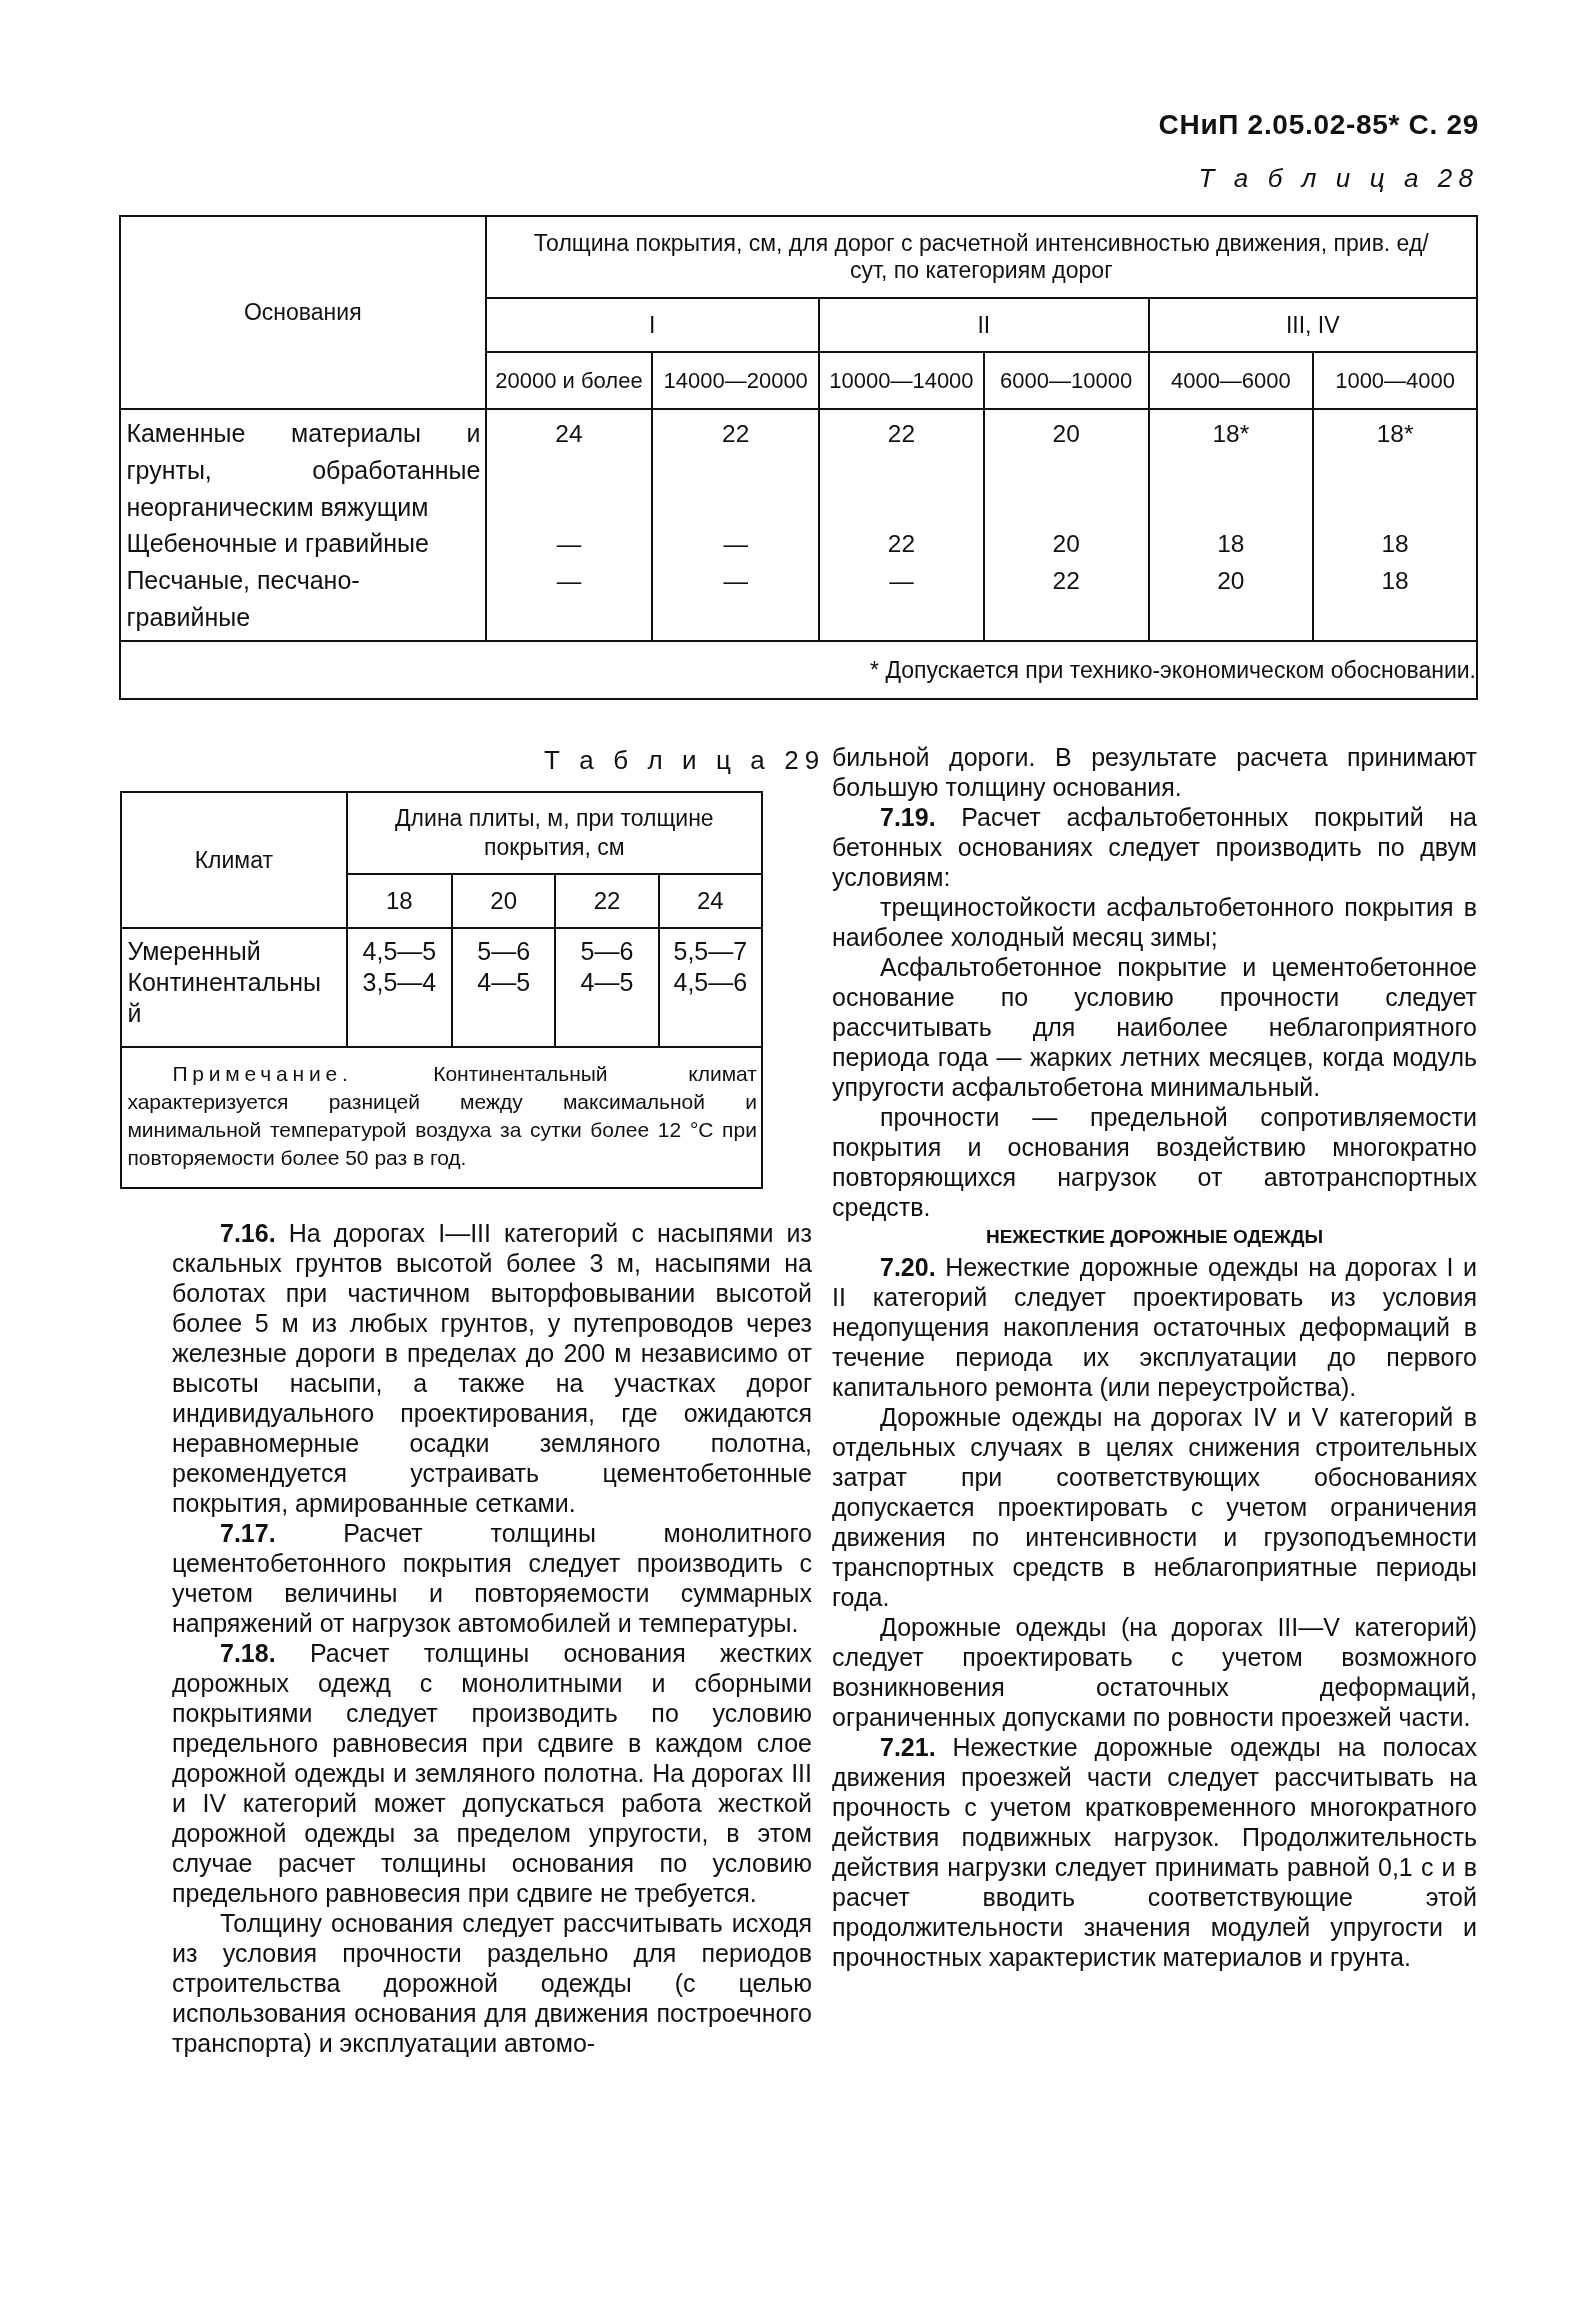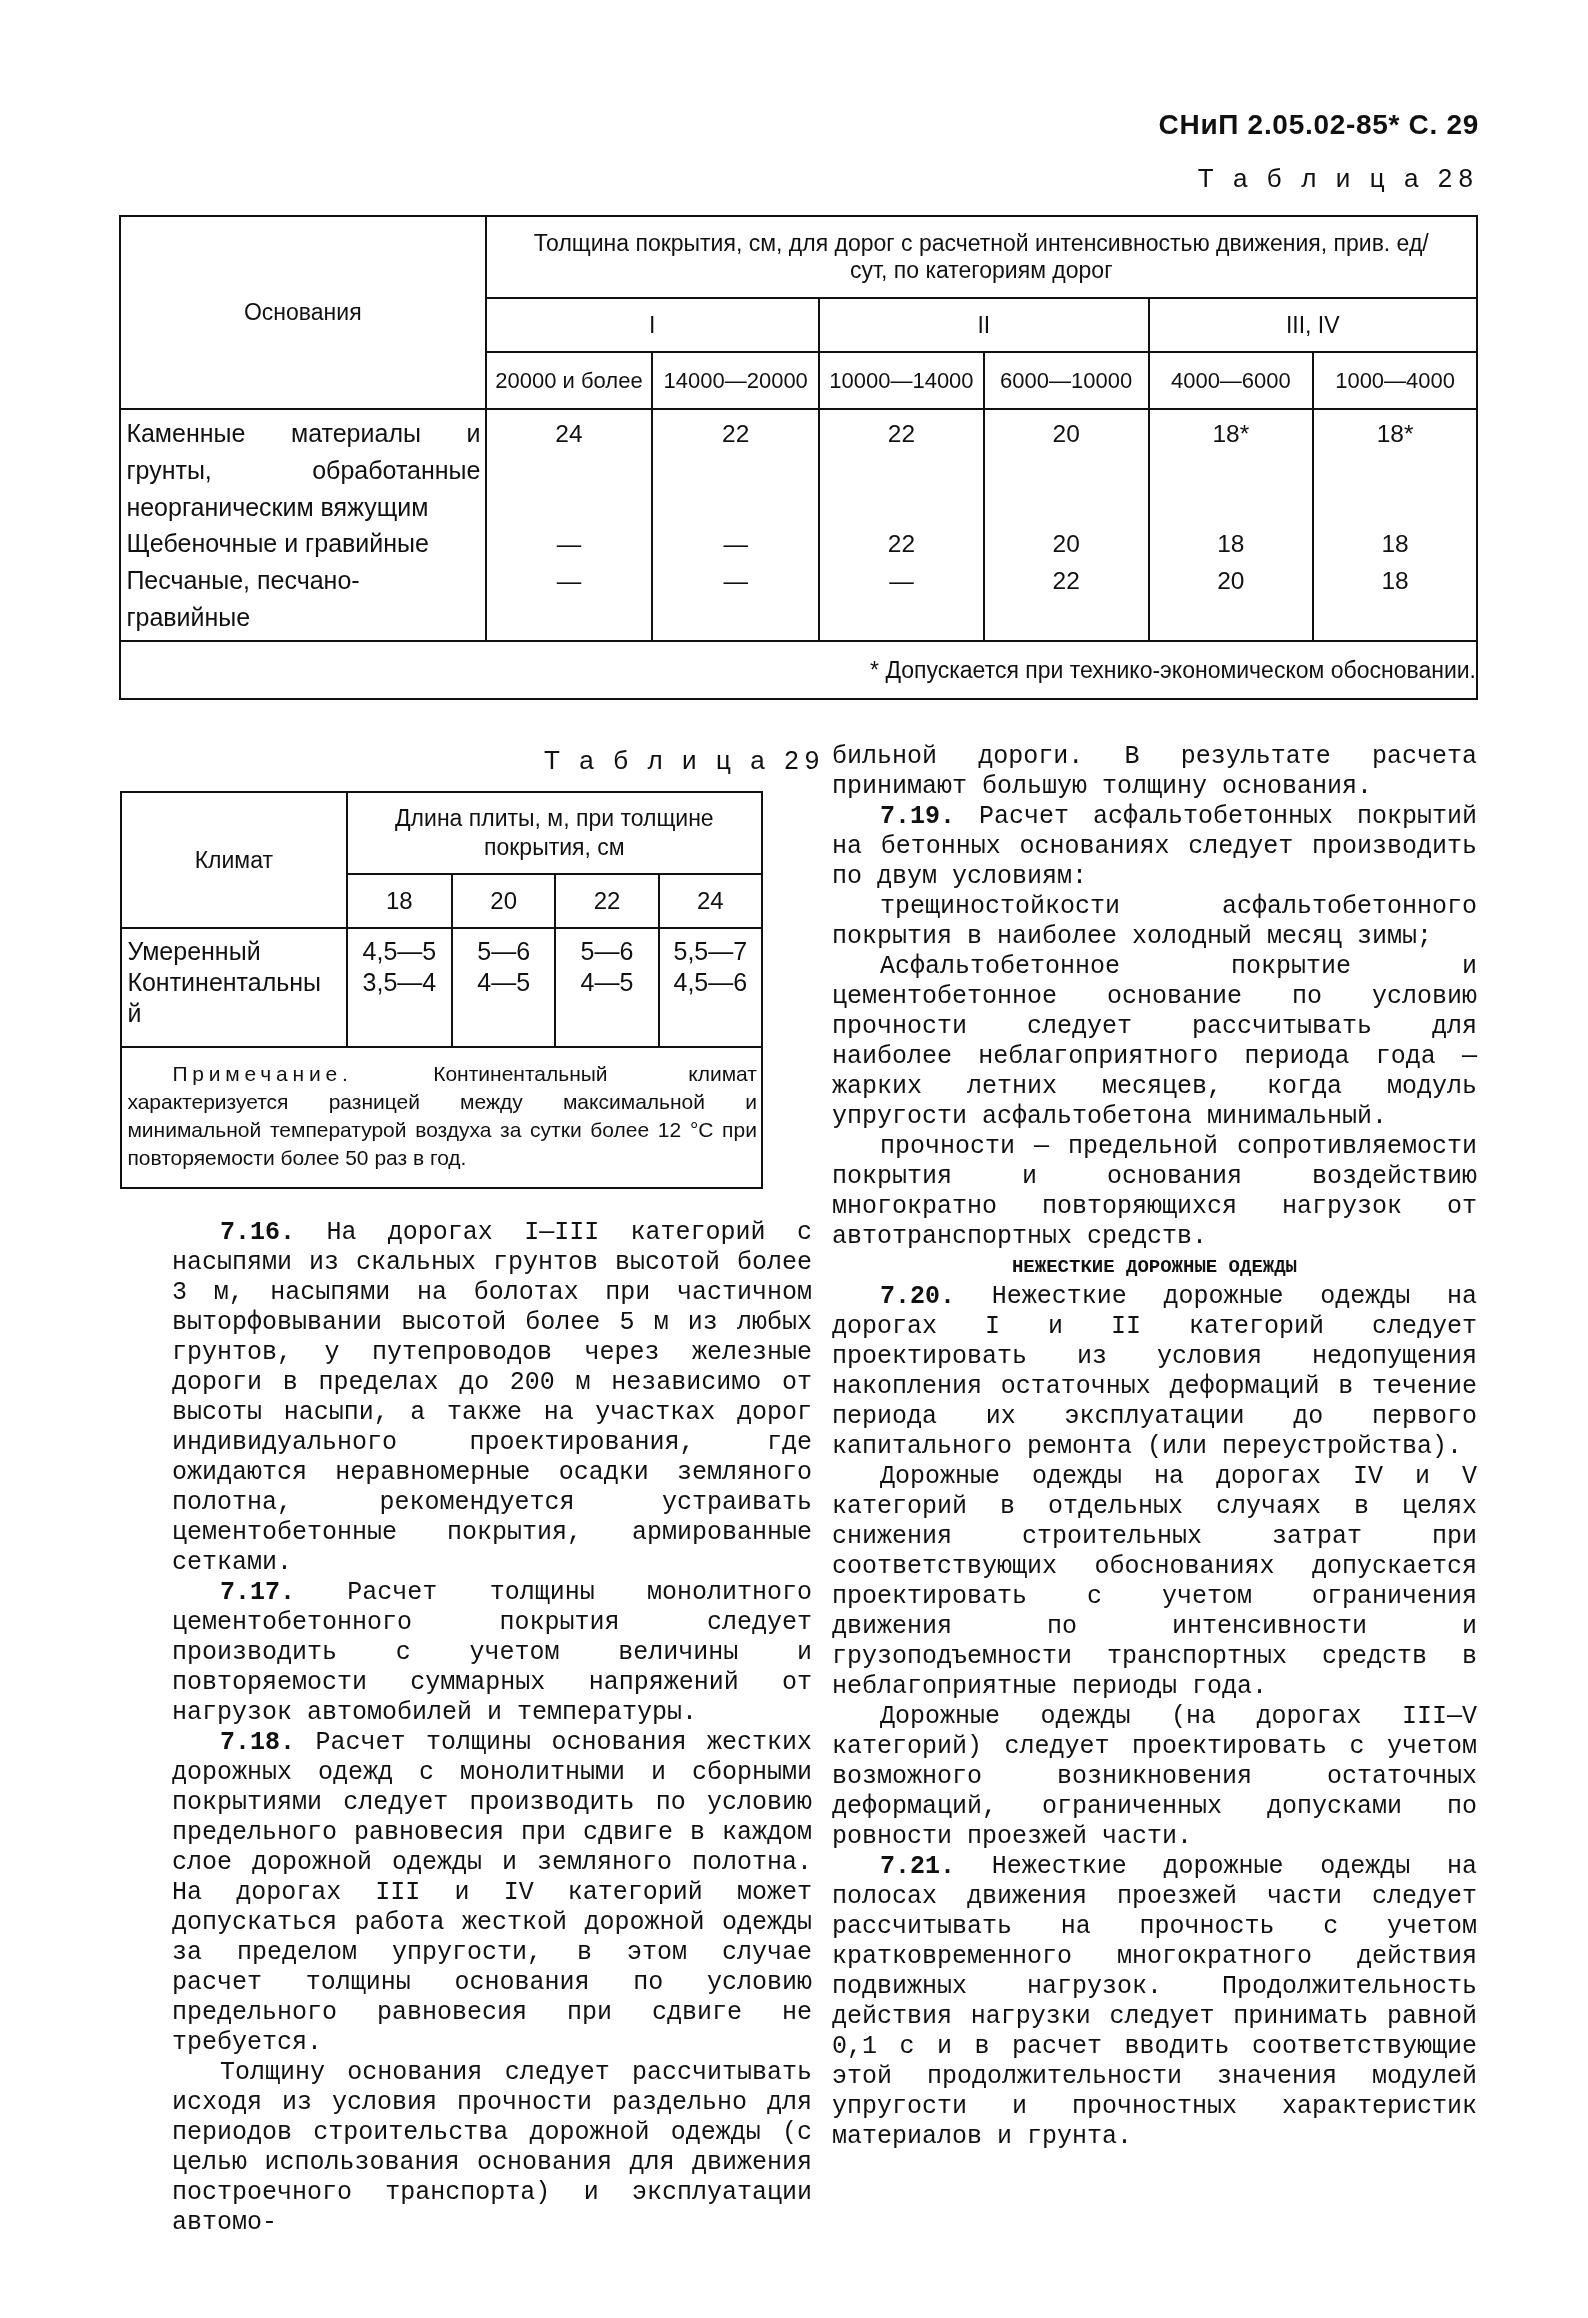"Т а б л и ц а 28" div.tcap { font-style: none -> italic }
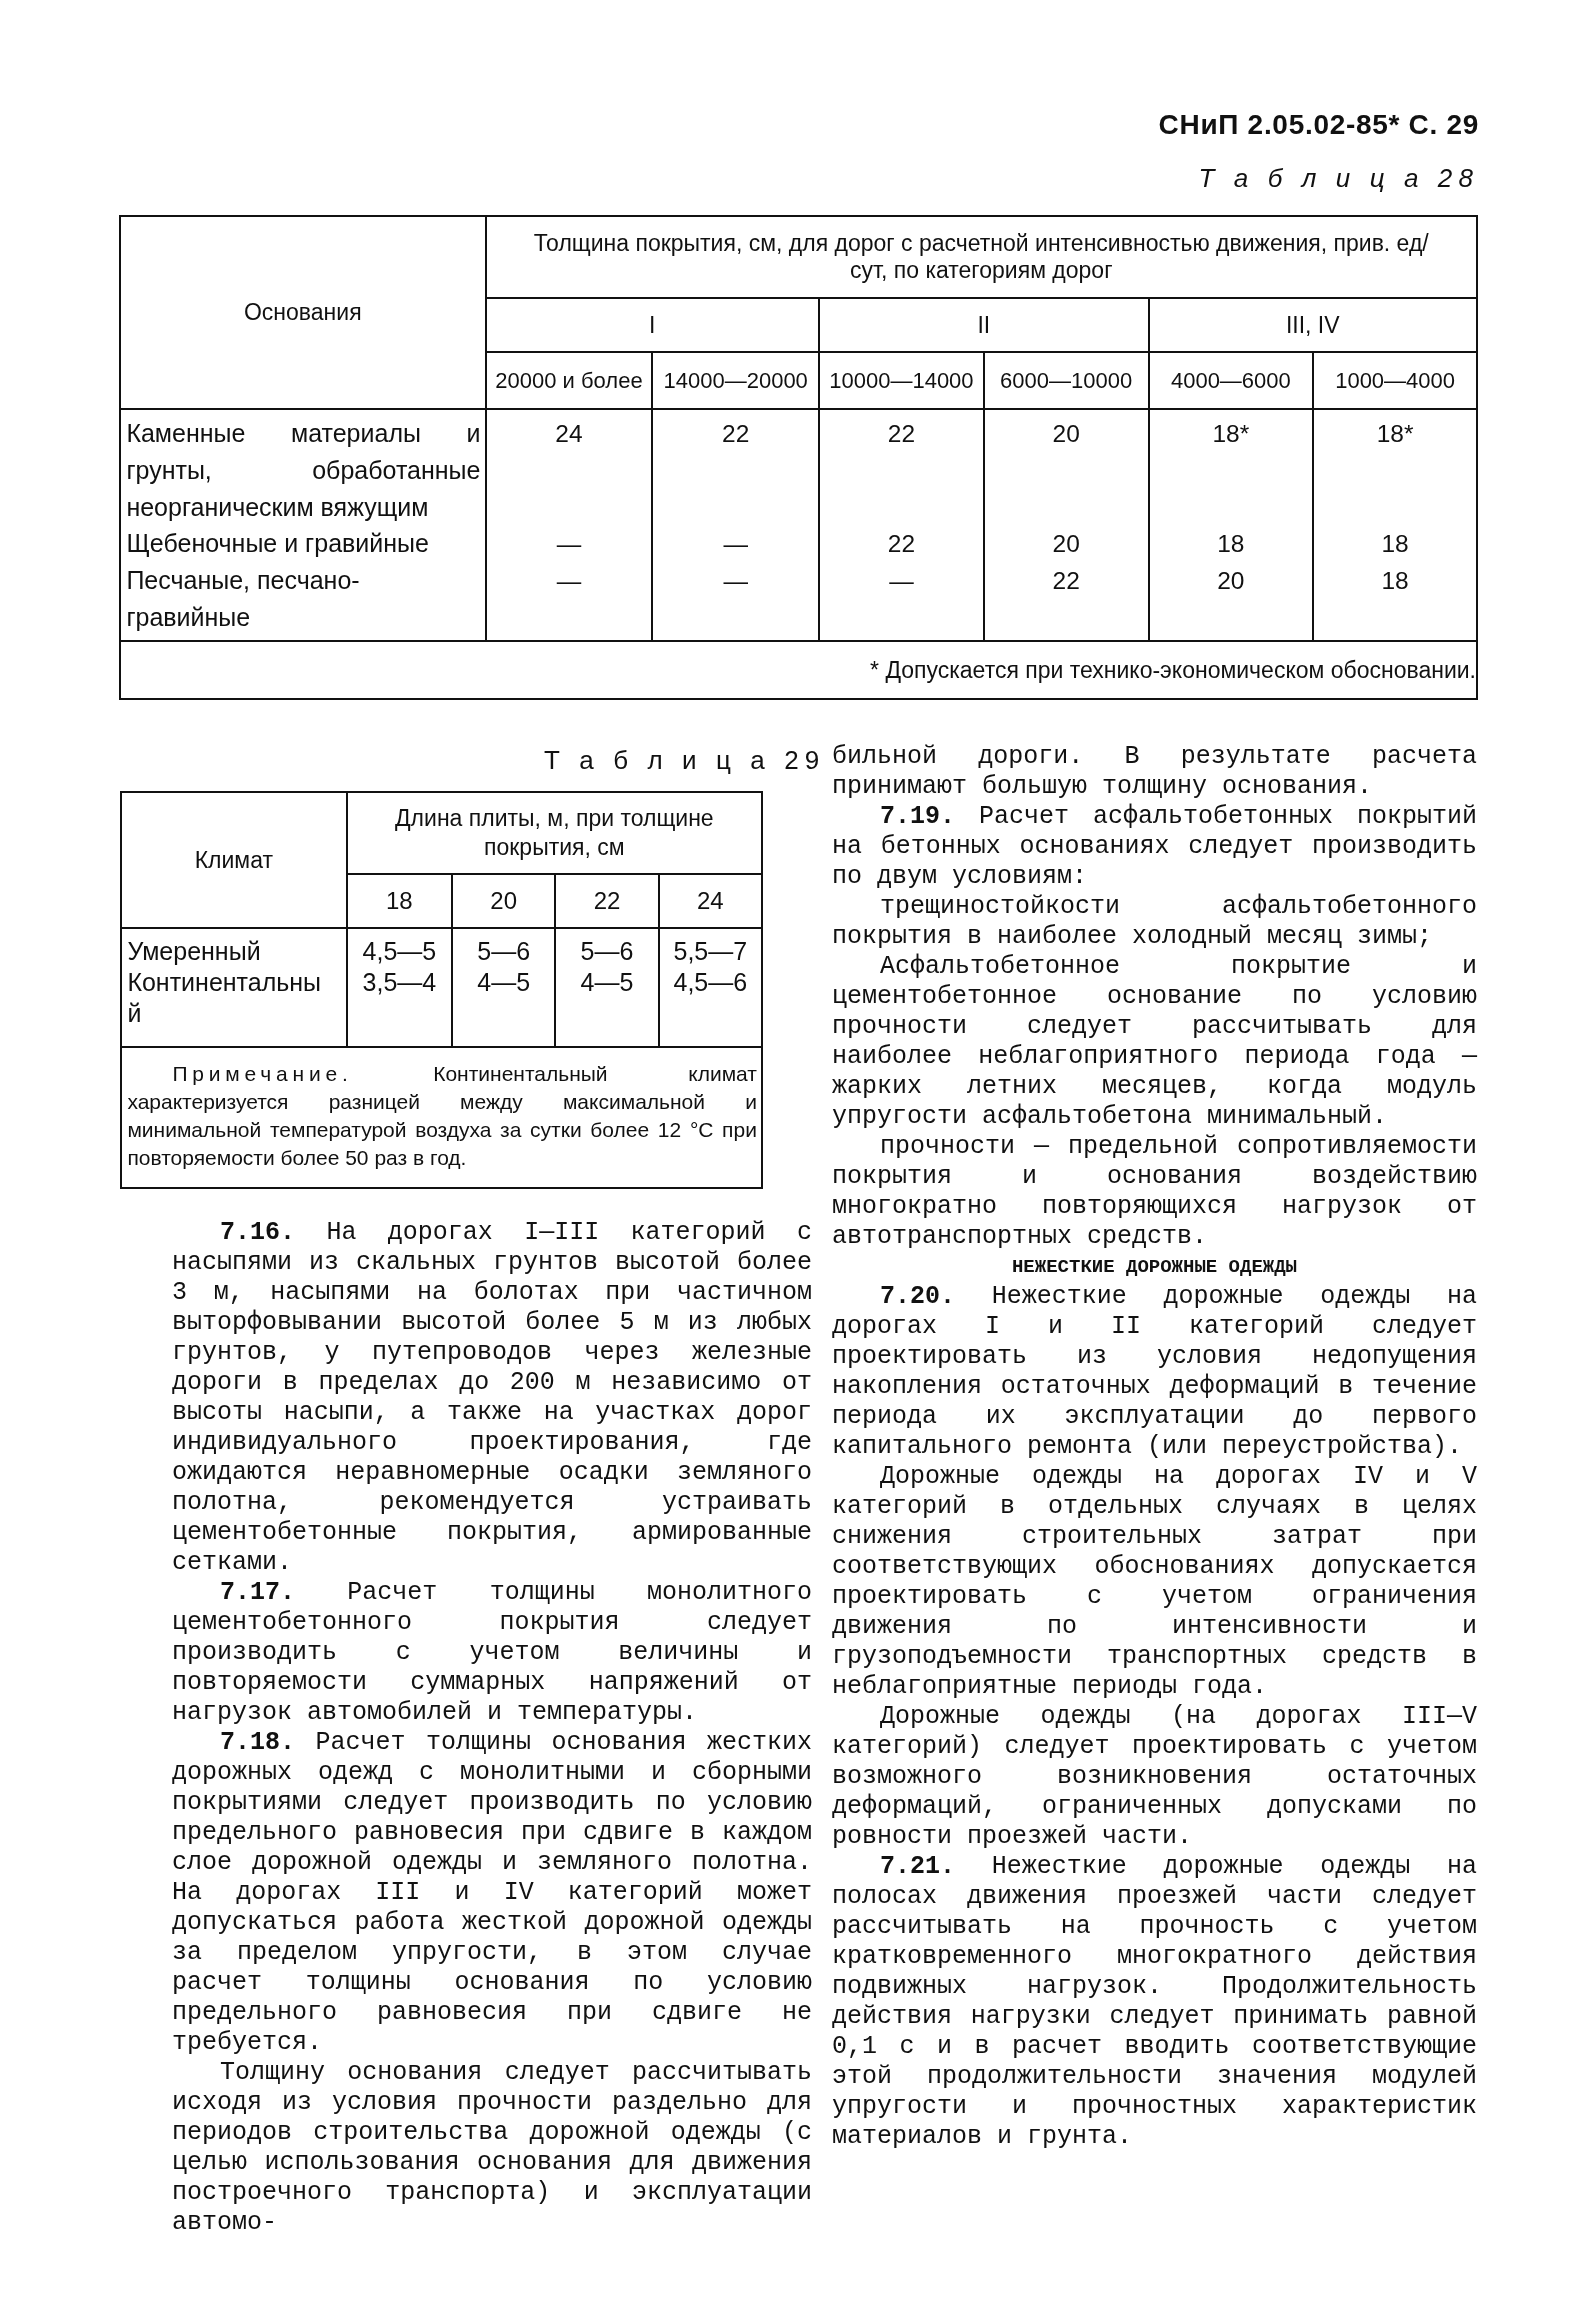"бильной дороги. В результате расчета" .col p { font-family: Liberation Mono, monospace -> none }
